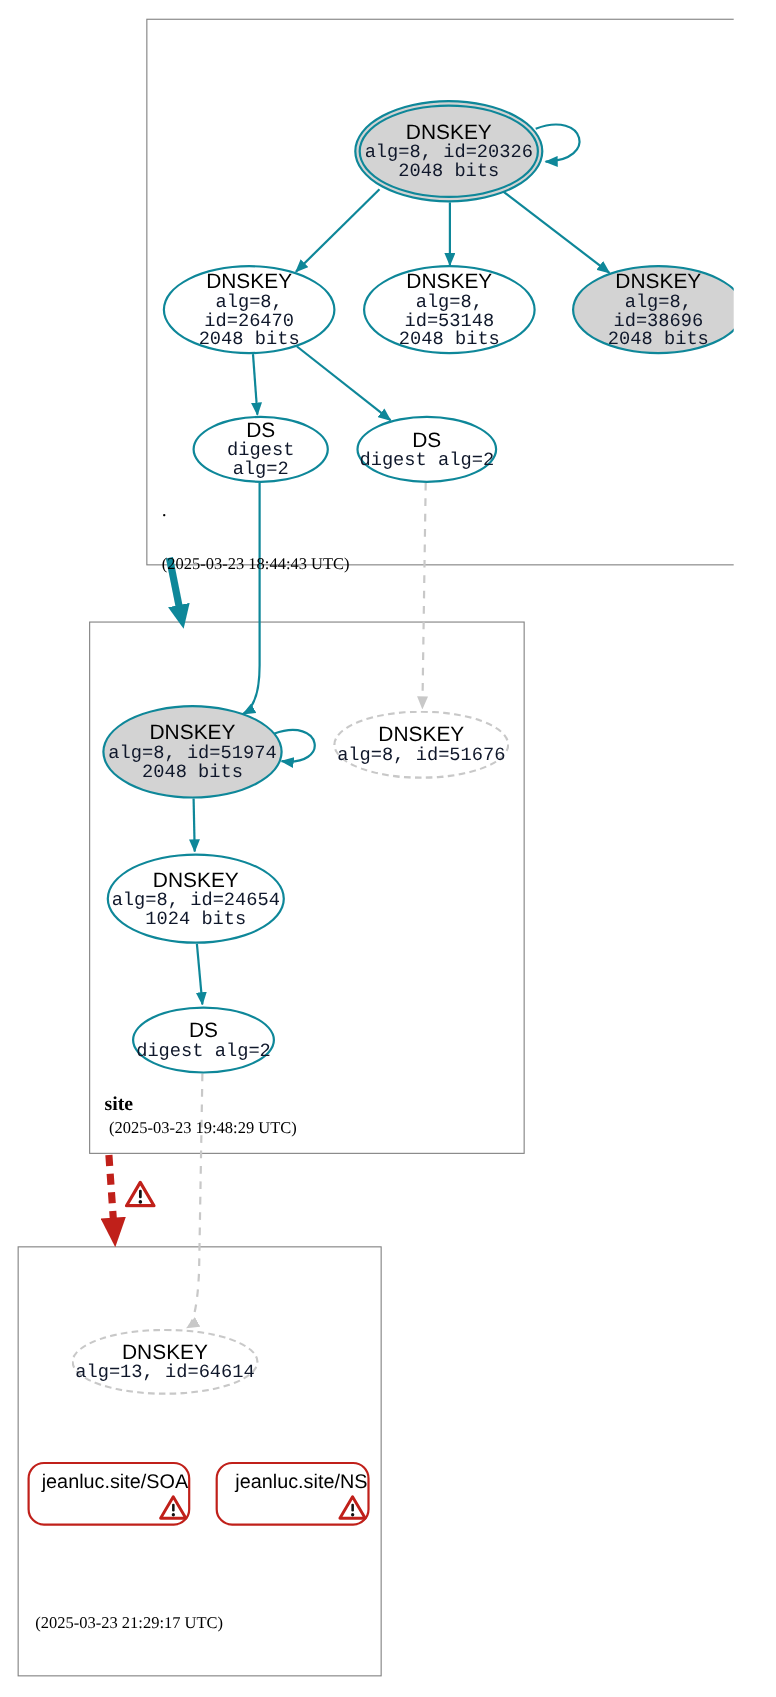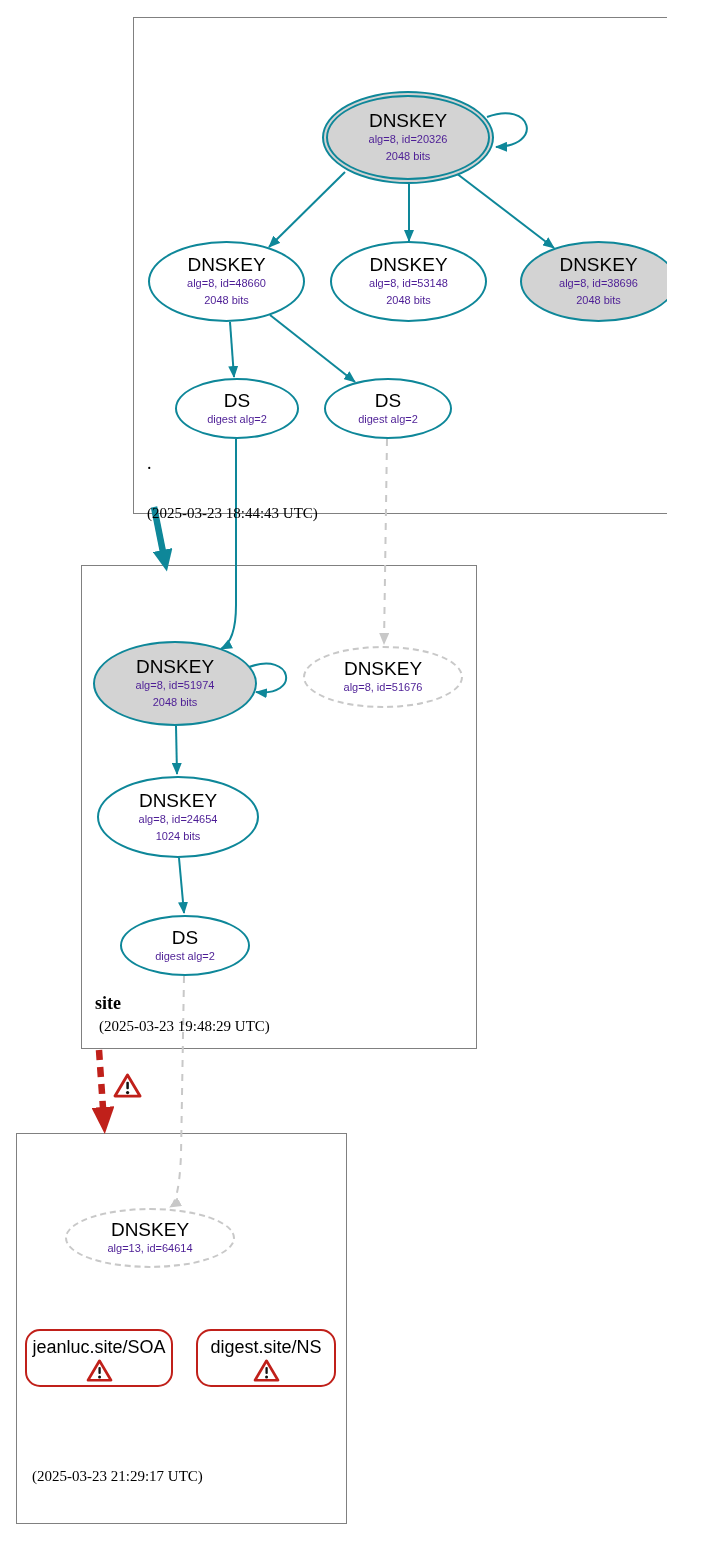"alg=8, id=20326" .node-detail { color: #4c1d95 -> #0f172a; font-family: Liberation Sans, sans-serif -> Liberation Mono, monospace; font-size: 11px -> 17px }
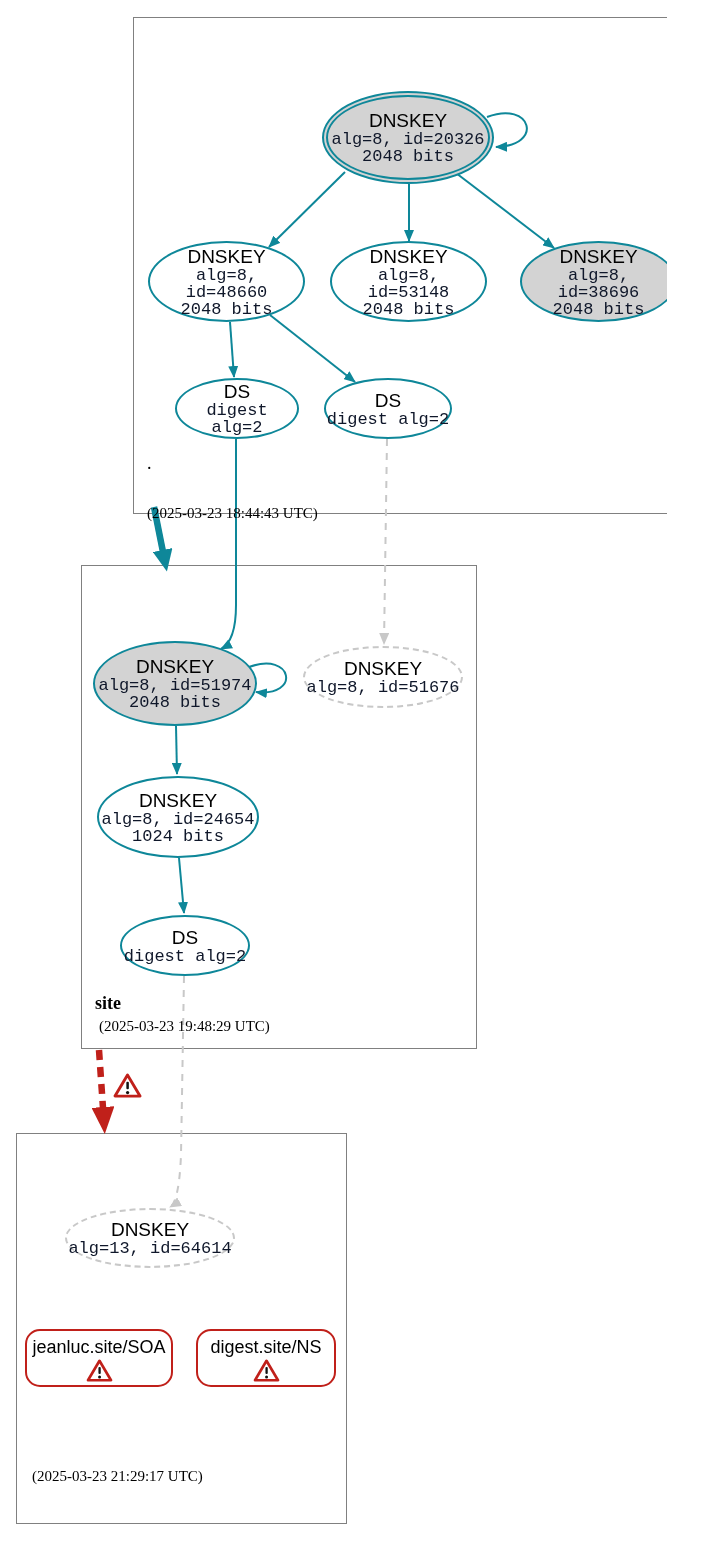"alg=8, id=48660" div.node-detail { text: 48660 -> 26470 }
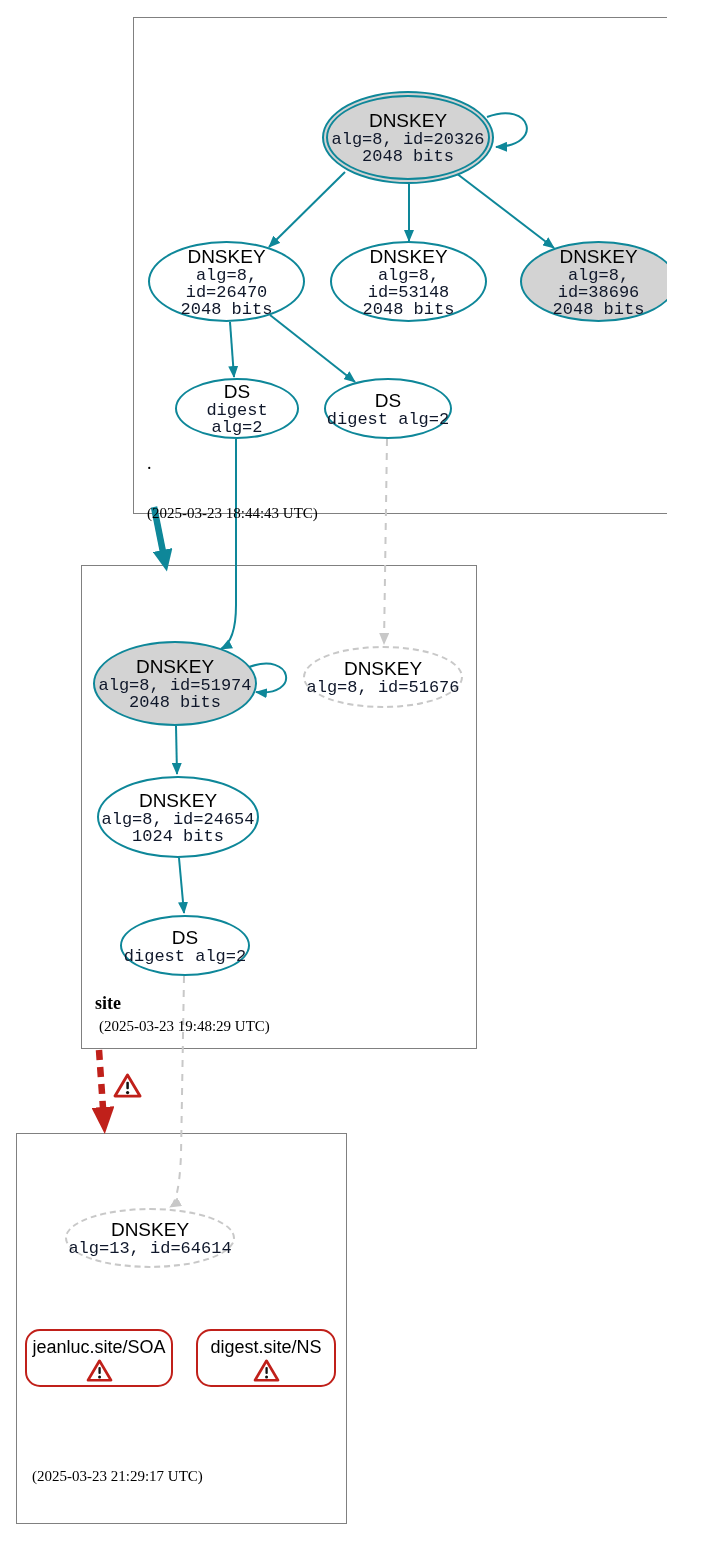"jeanluc.site/SOA" .rrset { align-items: none -> flex-end }
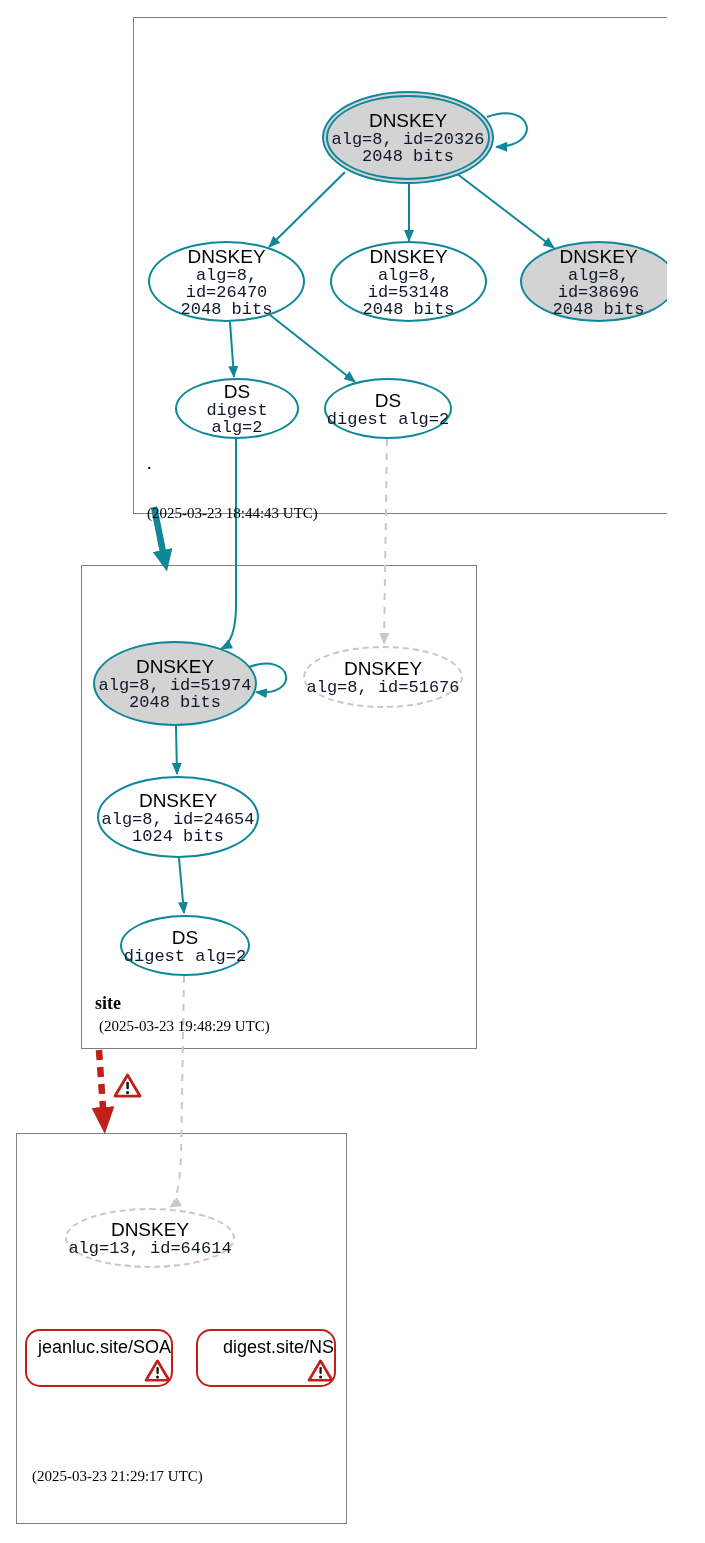"digest.site/NS" div.node-title { text: digest.site/NS -> jeanluc.site/NS }
